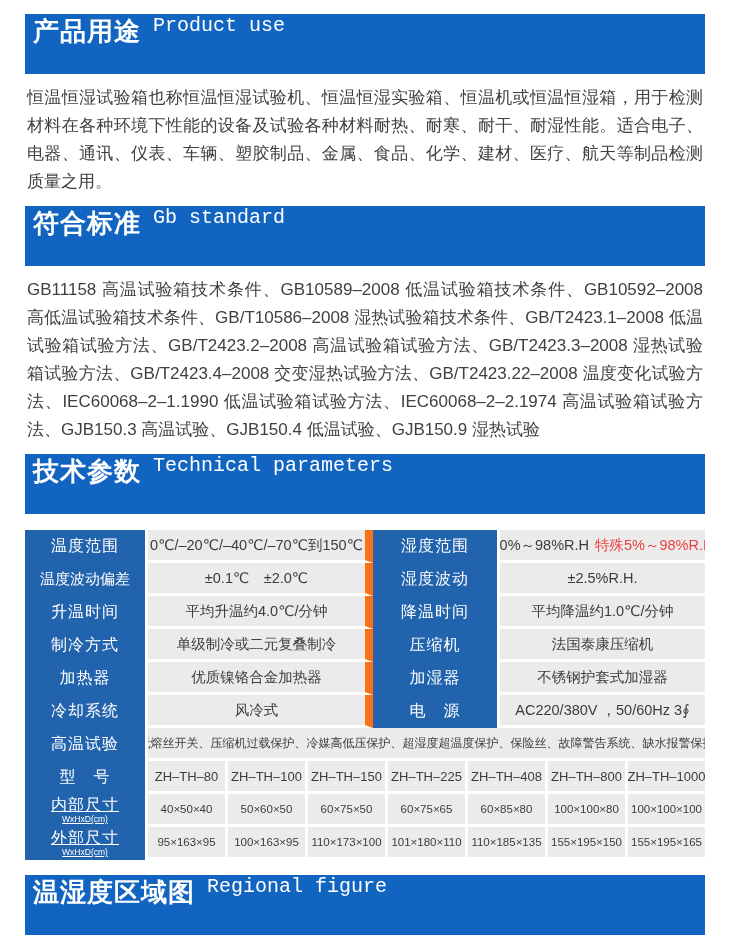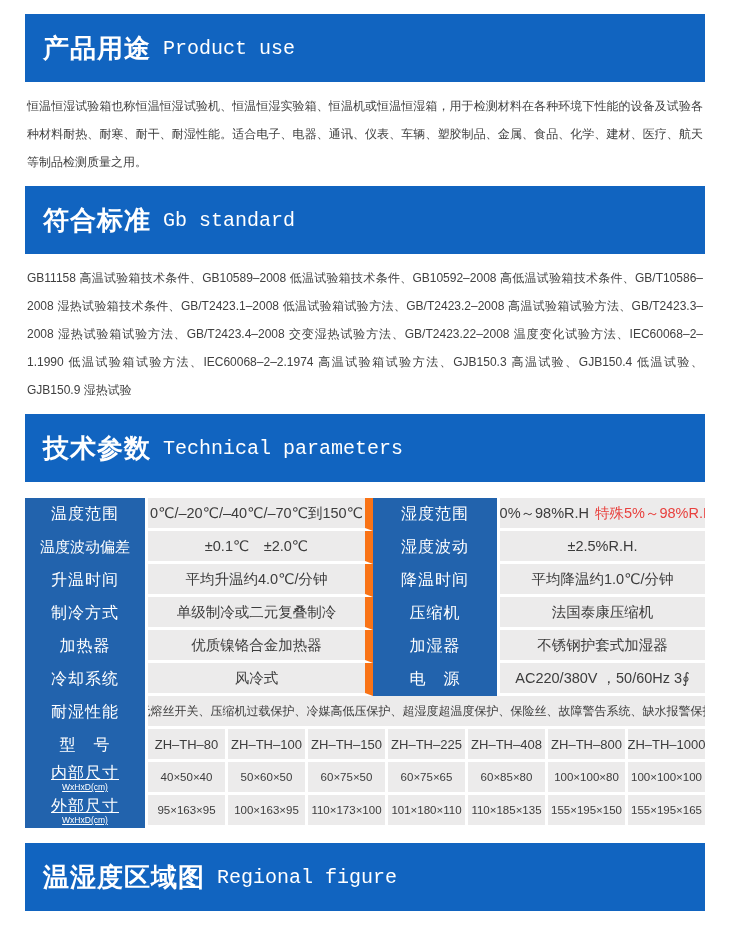"产品用途" .bar { align-items: center -> none; height: 68px -> 60px; padding-left: 18px -> 8px }
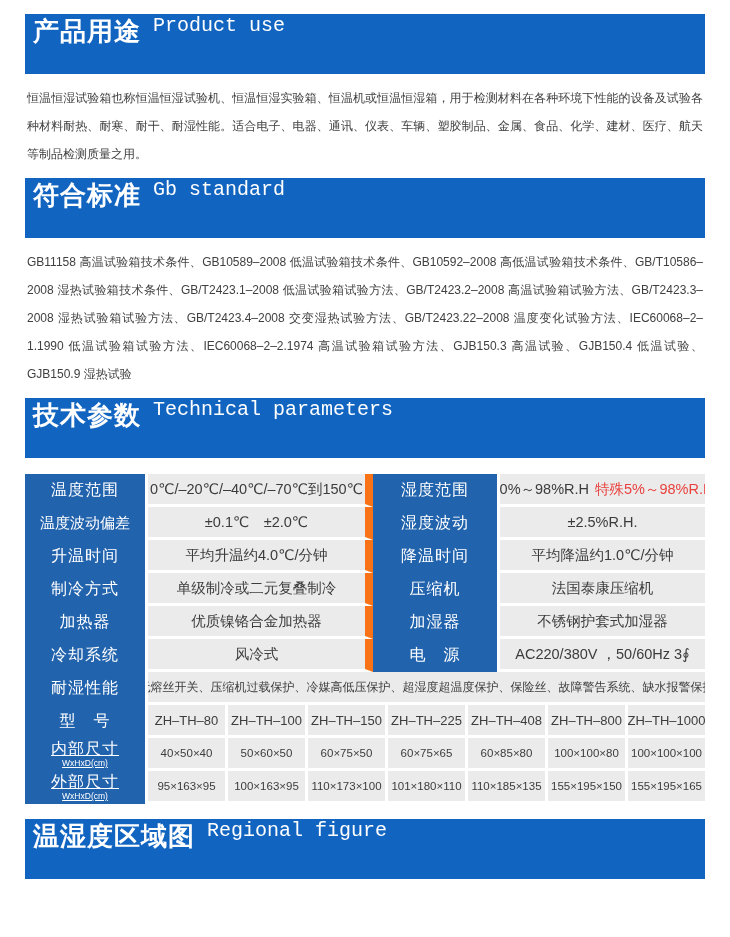"恒温恒湿试验箱也称恒温恒湿试验机、恒温恒湿实验箱、恒温机或恒温恒湿箱，用于检测材" .para { font-size: 12px -> 17px }
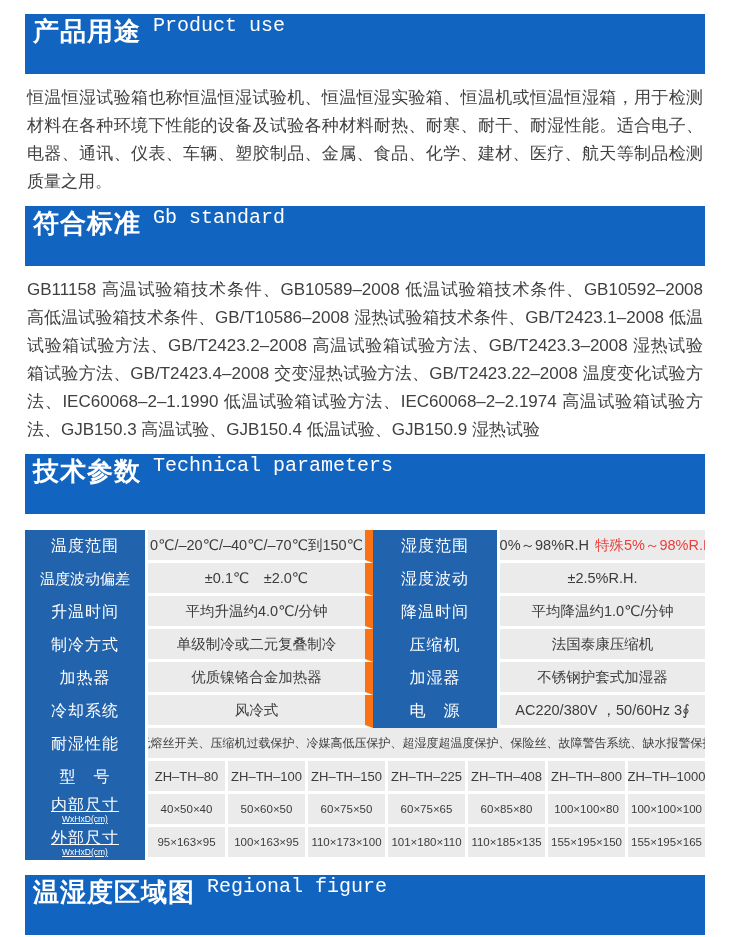"耐湿性能" div.t-label { text: 耐湿性能 -> 高温试验 }
